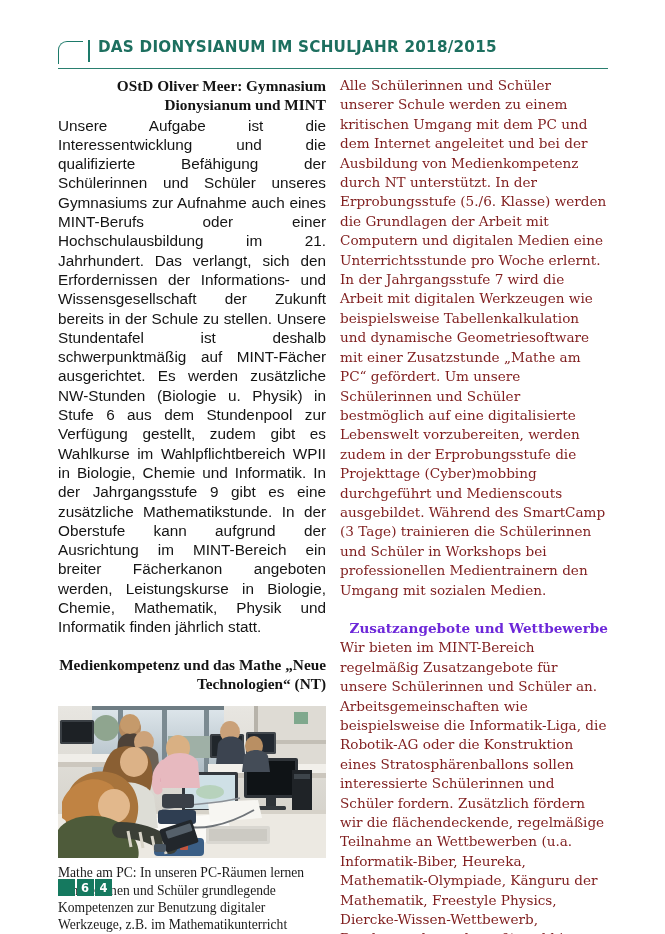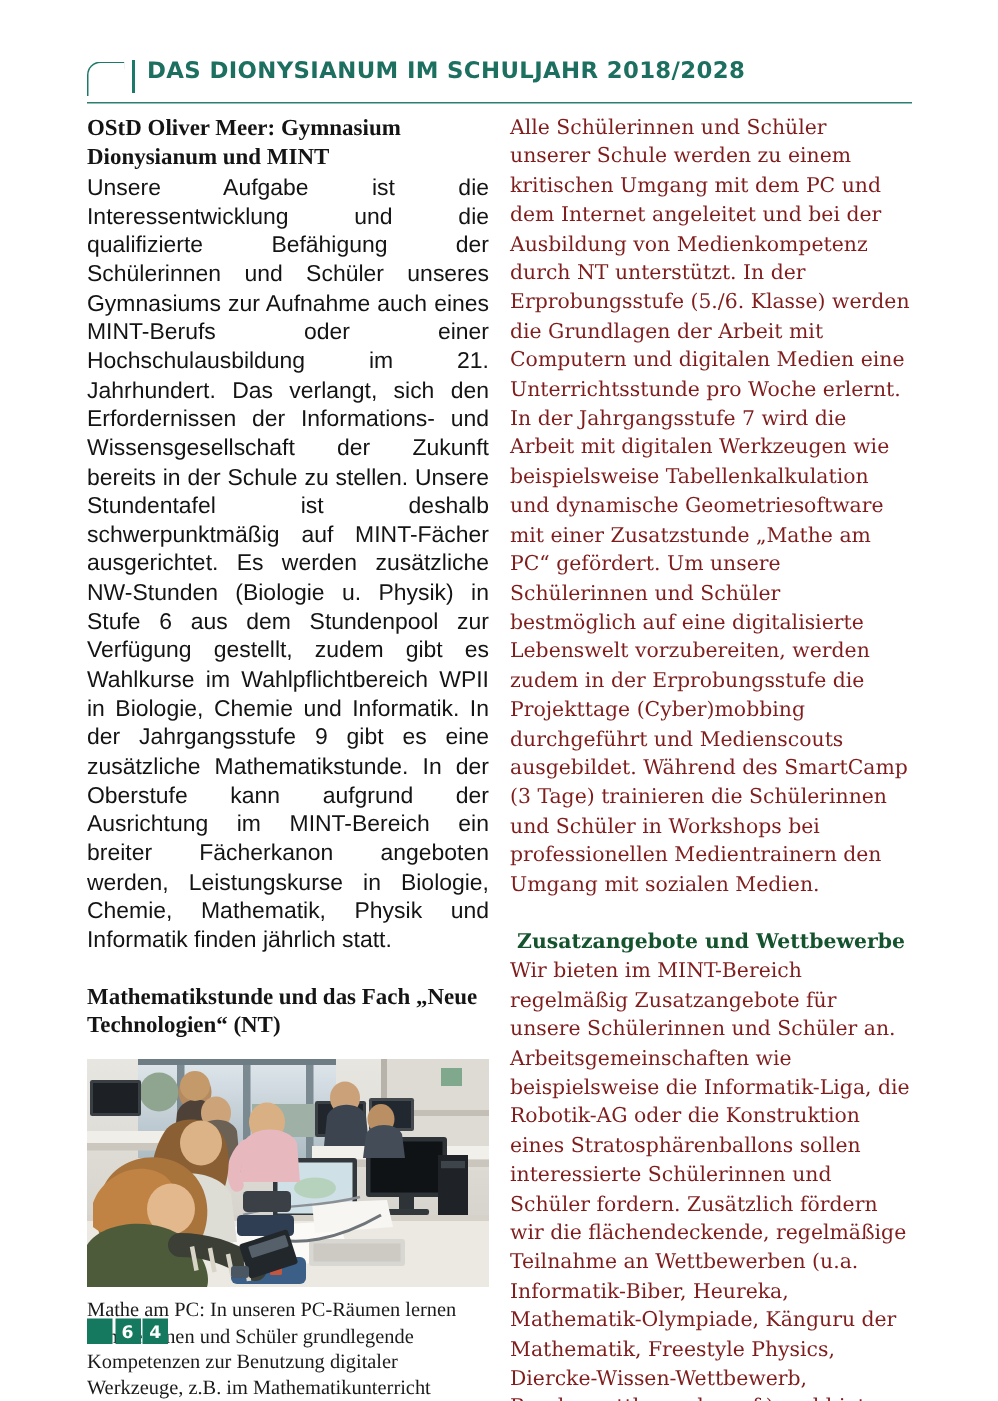"DAS DIONYSIANUM IM SCHULJAHR 2018/2028" div.header-title { text: 2018/2028 -> 2018/2015 }
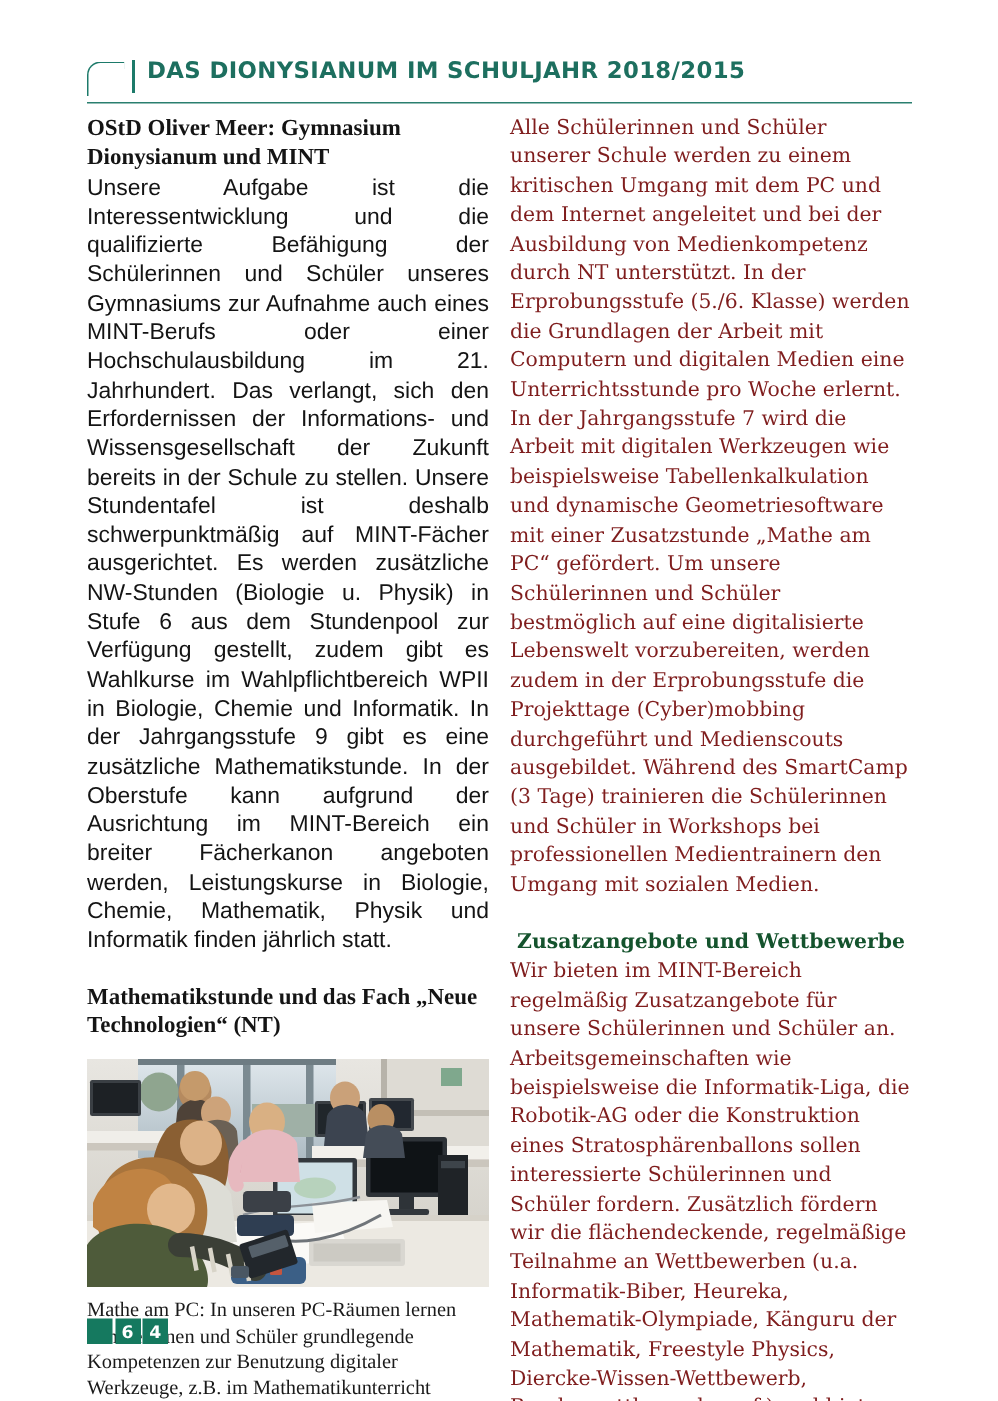"OStD Oliver Meer: Gymnasium Dionysianum" .col-left .h2 { text-align: left -> right }
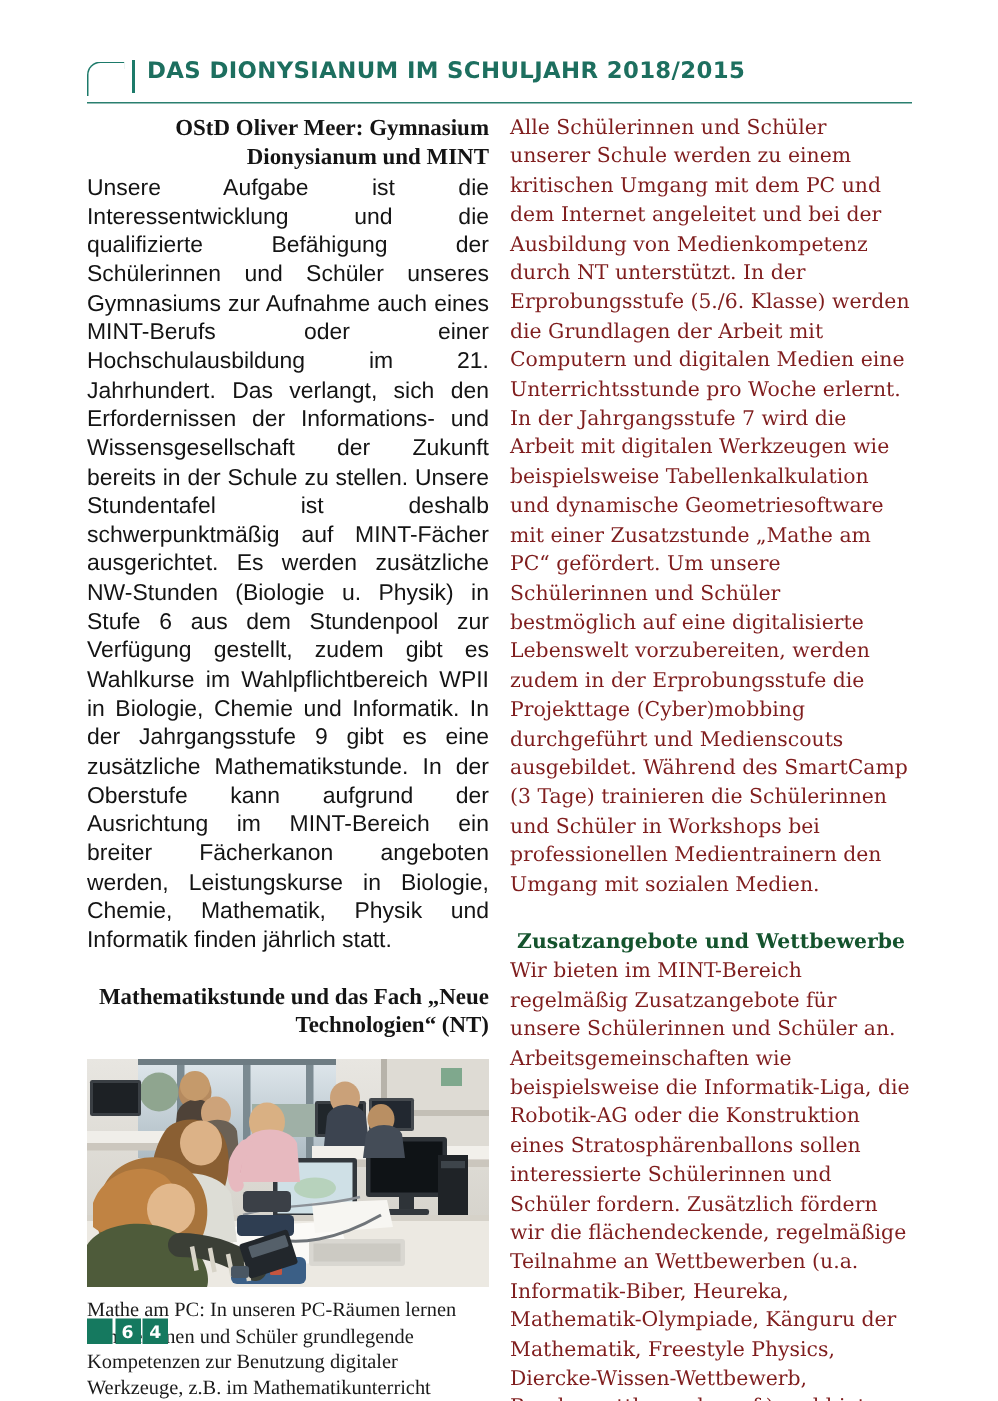"Zusatzangebote und Wettbewerbe" .col-right .h2 { color: #14532d -> #6d28d9; text-align: center -> right }
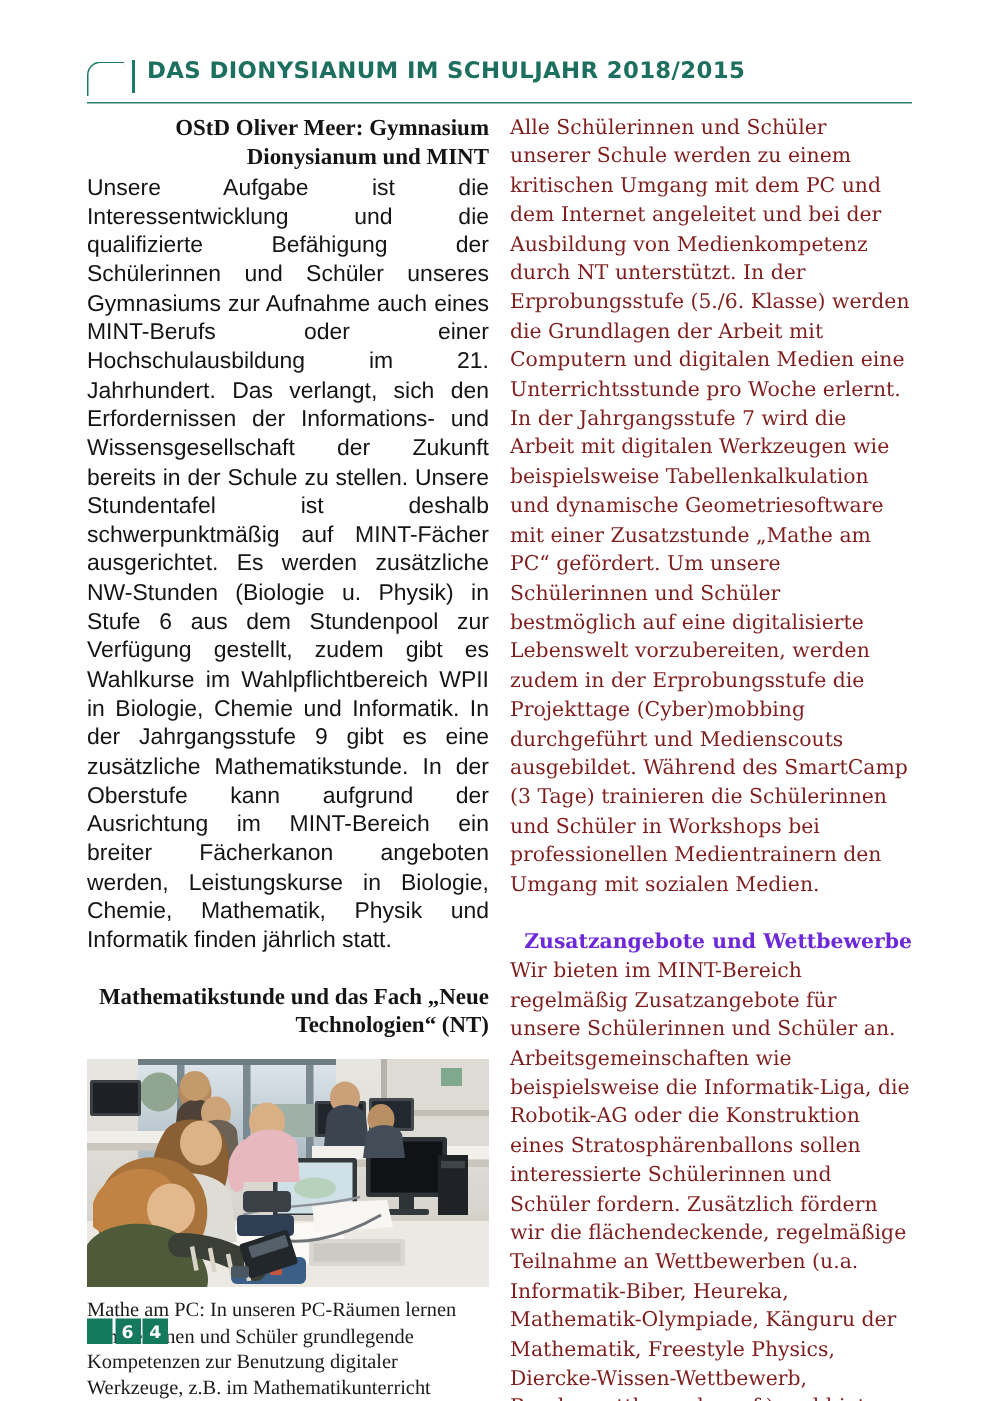"Mathematikstunde und das Fach „Neue" h2.h2 { text: Mathematikstunde und das Fach -> Medienkompetenz und das Mathe }
